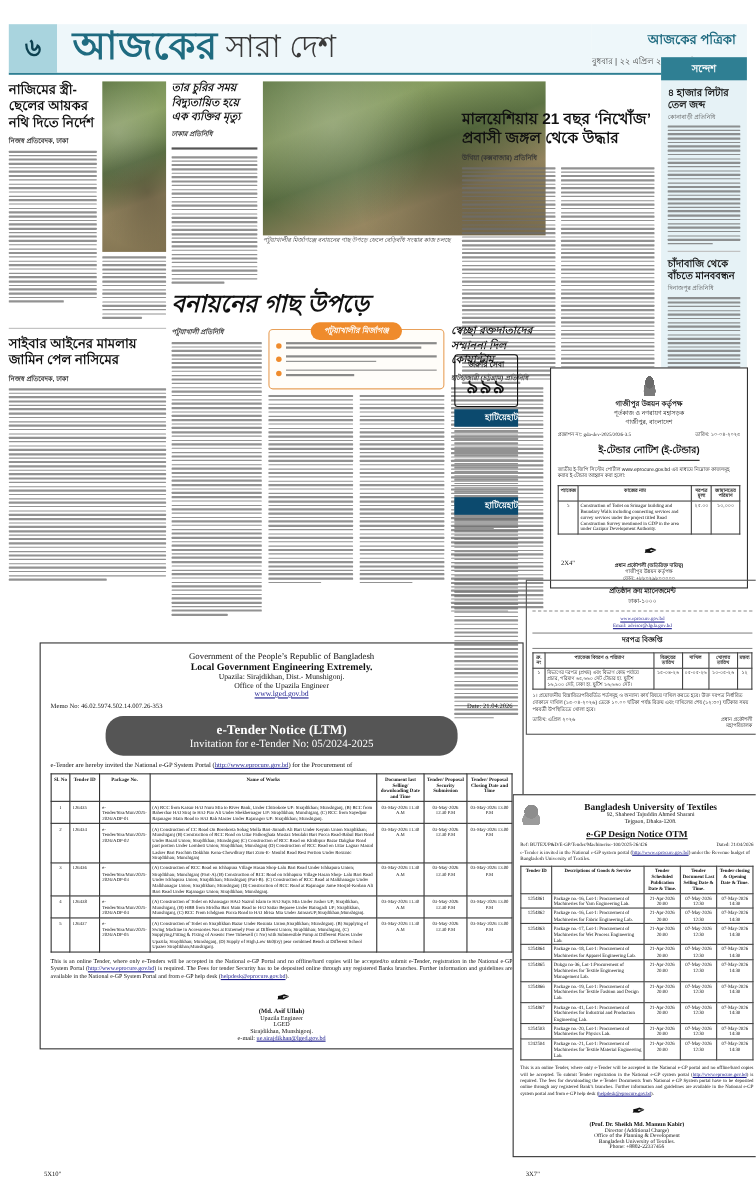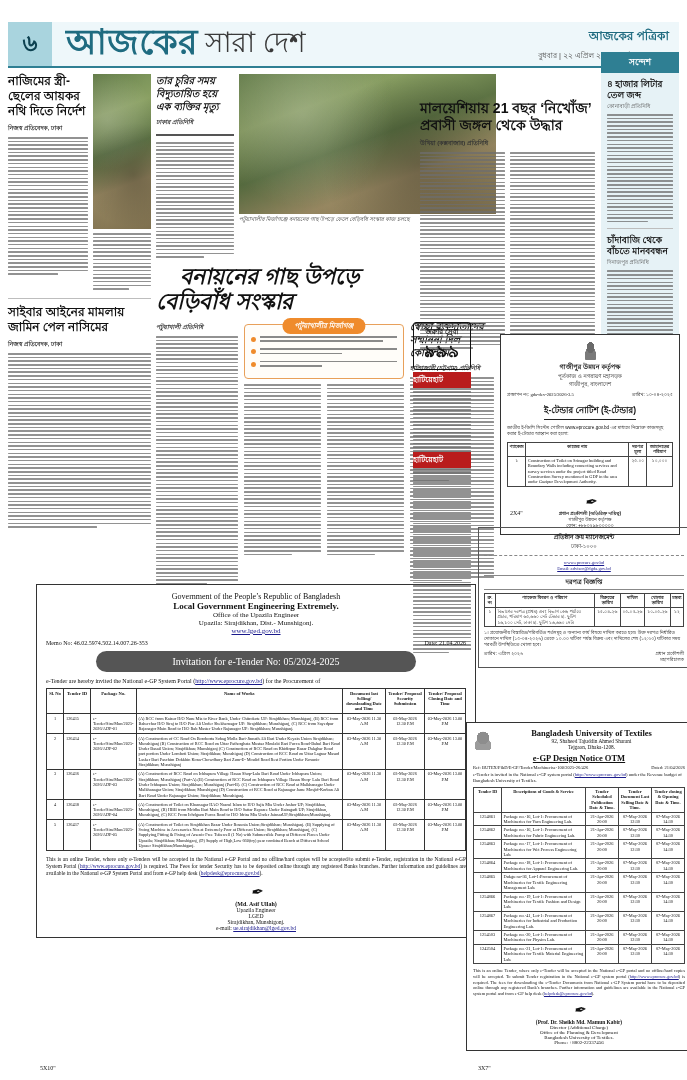"বনায়নের গাছ উপড়ে" div.hl { margin-left: 24px -> none }
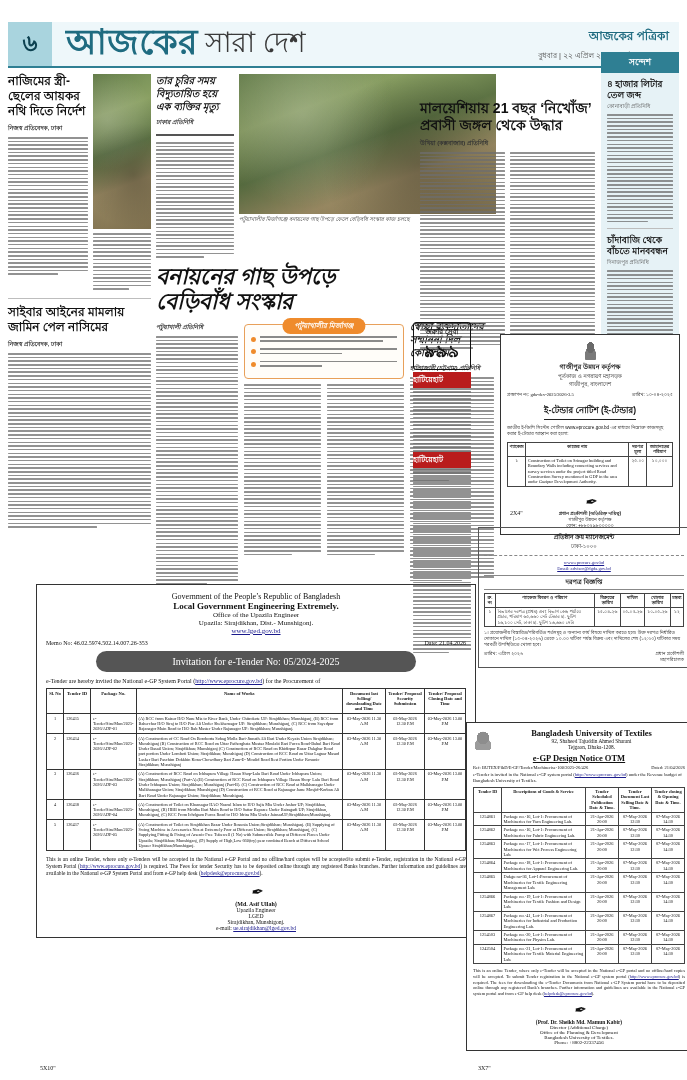"বেড়িবাঁধ সংস্কার" div.hl { html: <div>বেড়িবাঁধ সংস্কার</div> -> none }
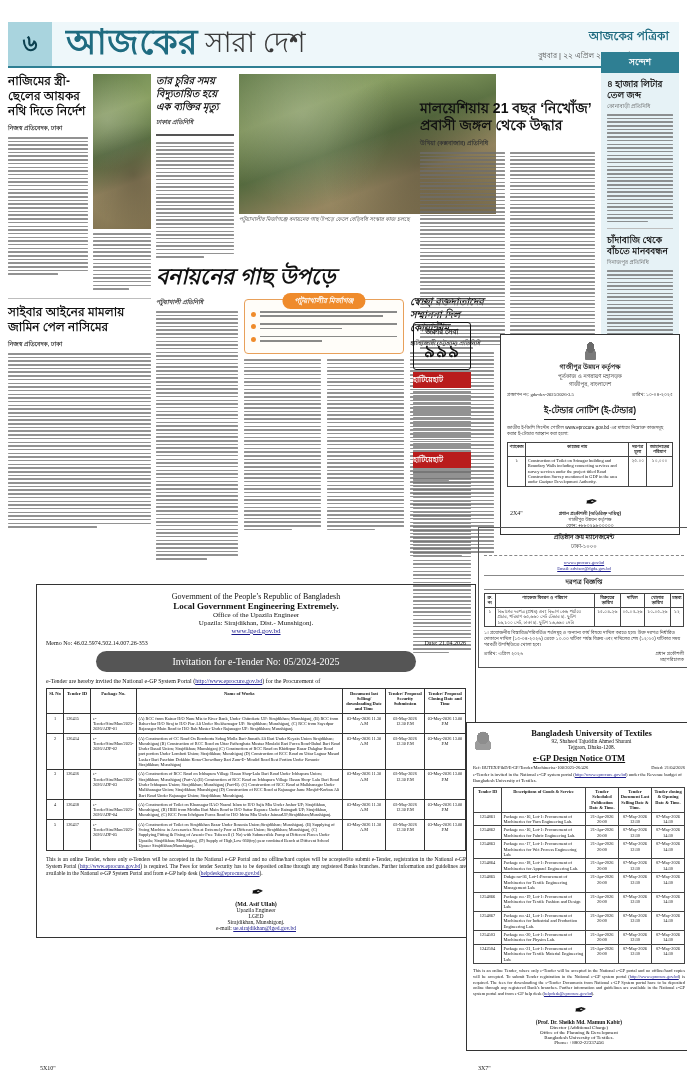"হাটিয়েহাট" .blackbar { background: #b91c1c -> #0c4a6e; text-align: left -> right }
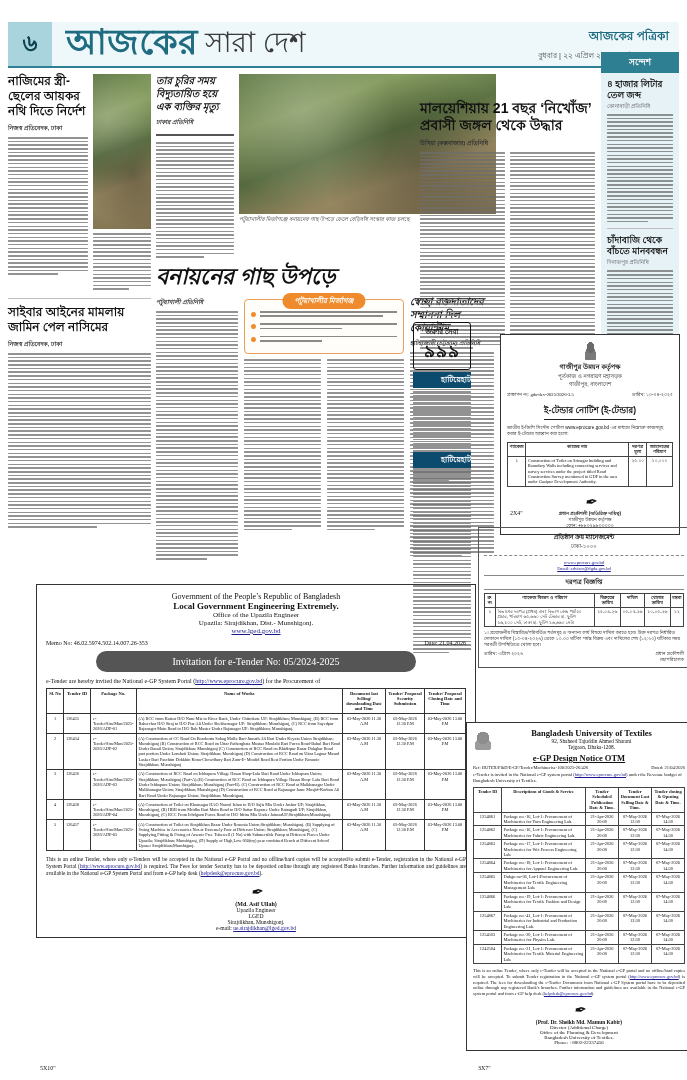"Office of the Upazila Engineer" div.g3 { order: before "Upazila: Sirajdikhan, Dist.- Munshigonj." -> after "Upazila: Sirajdikhan, Dist.- Munshigonj." }
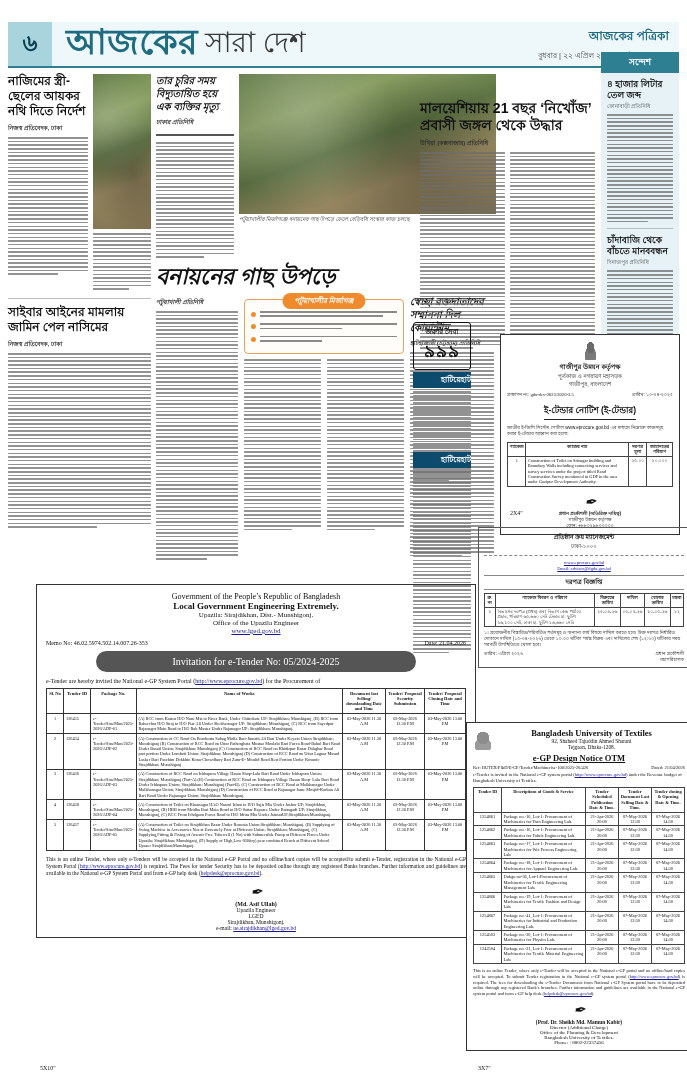"e-Tender Notice (LTM)" div.p1 { html: none -> <div>e-Tender Notice (LTM)</div> }
